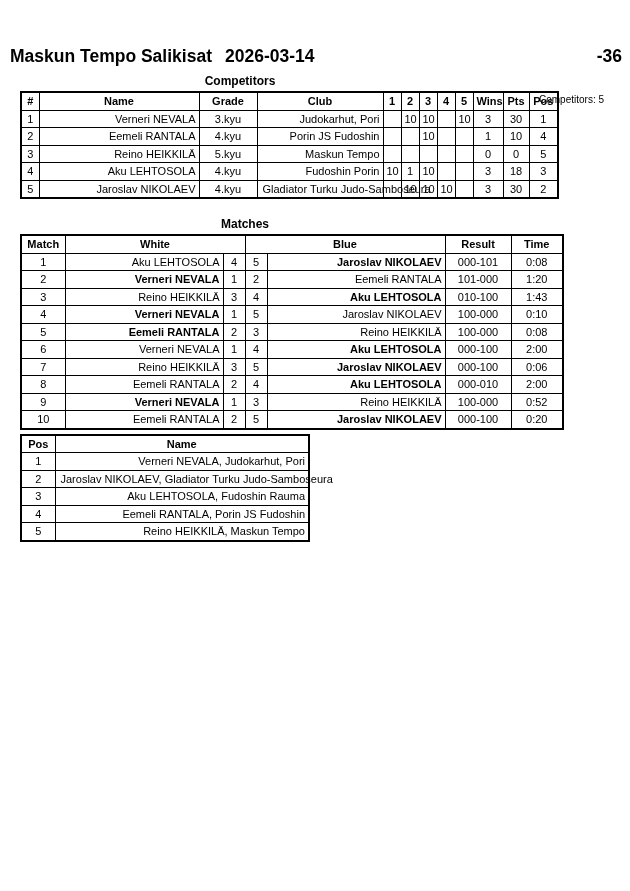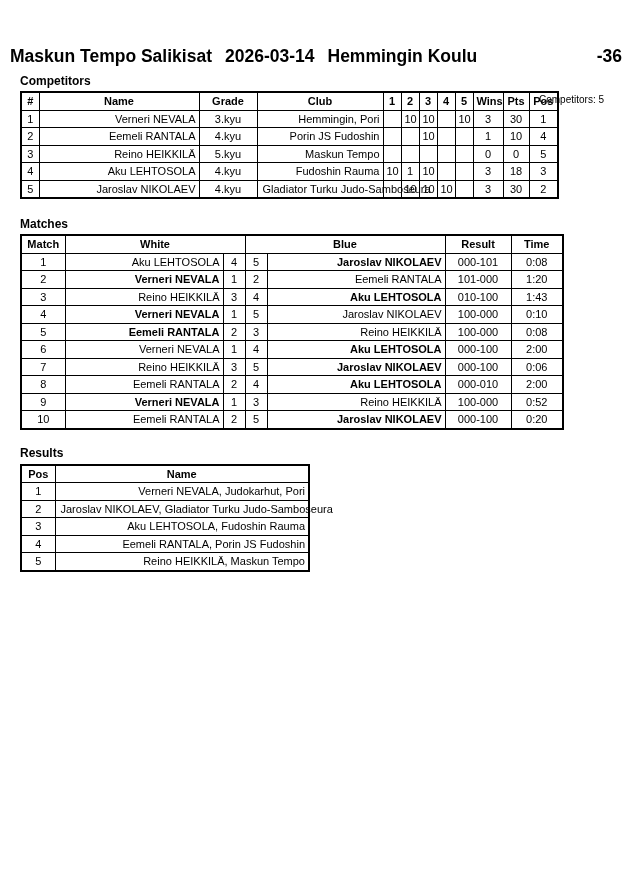"Hemmingin Koulu" span { html: <span>Hemmingin Koulu</span> -> none }
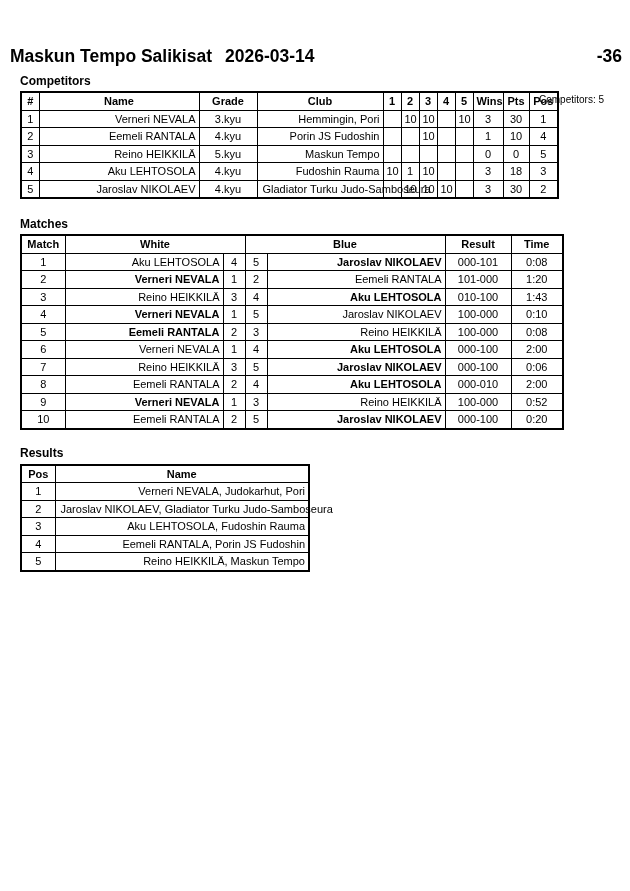"Competitors" .sec-heading { text-align: none -> center }
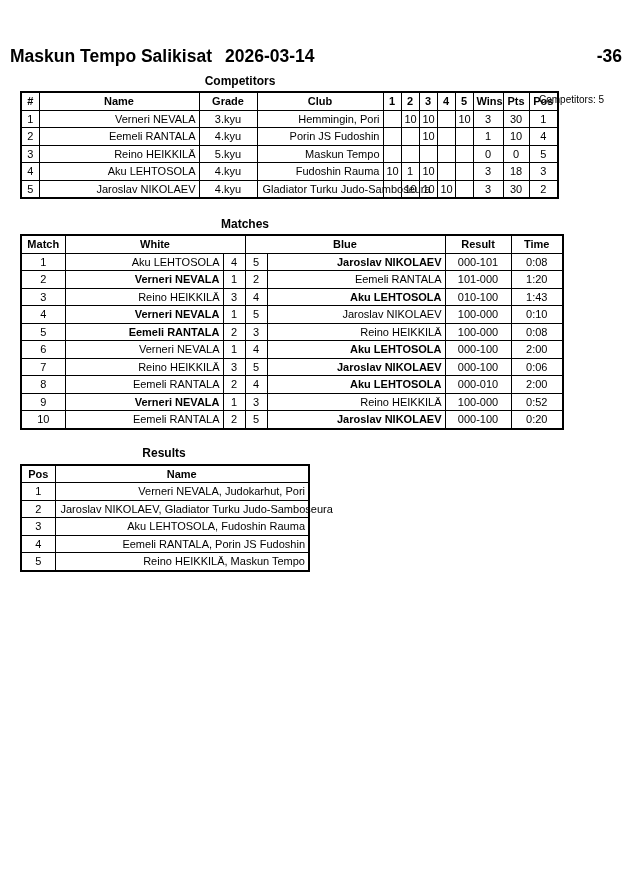"Hemmingin, Pori" td.l { text: Hemmingin -> Judokarhut }
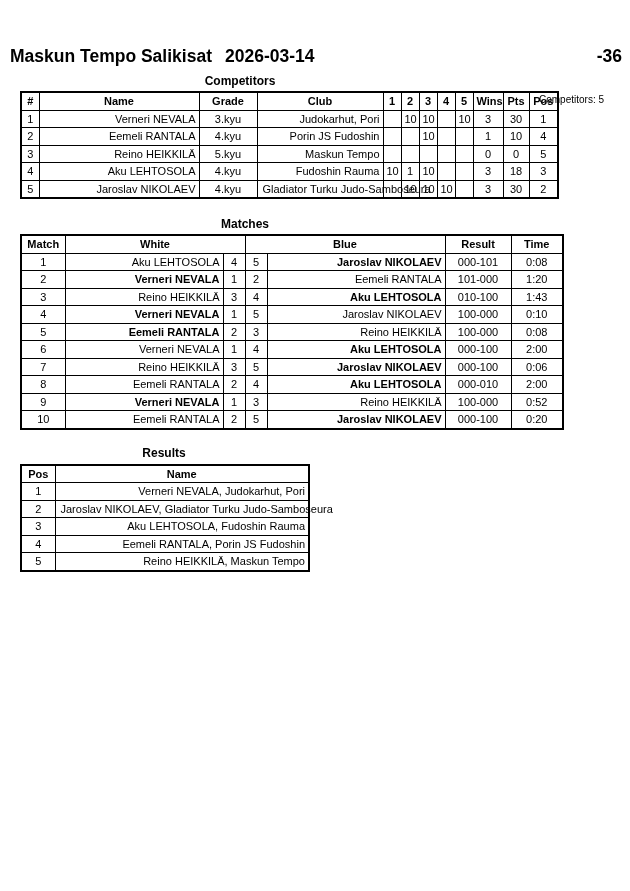"Fudoshin Rauma" td.l { text: Rauma -> Porin }
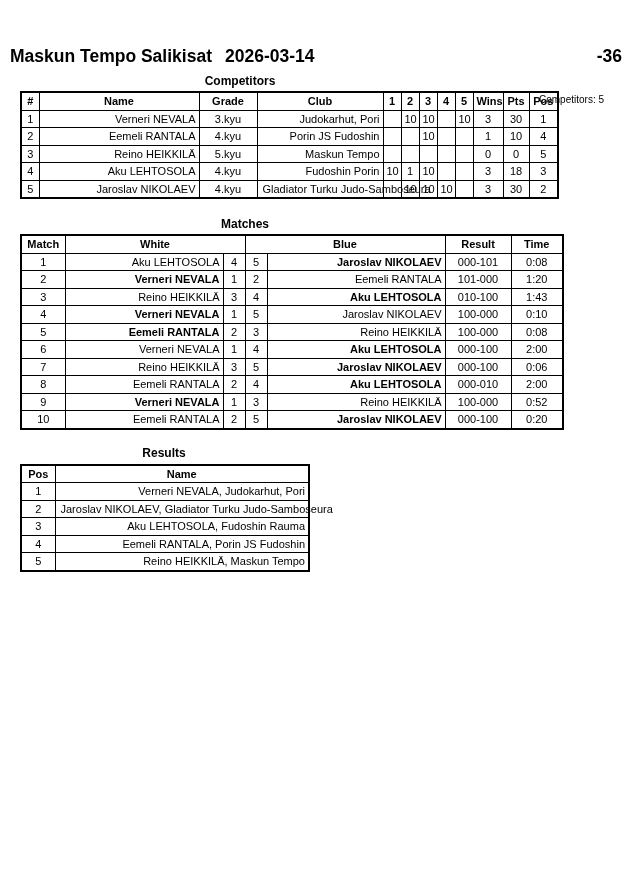"Results" div.sec-heading { html: <div>Results</div> -> none }
